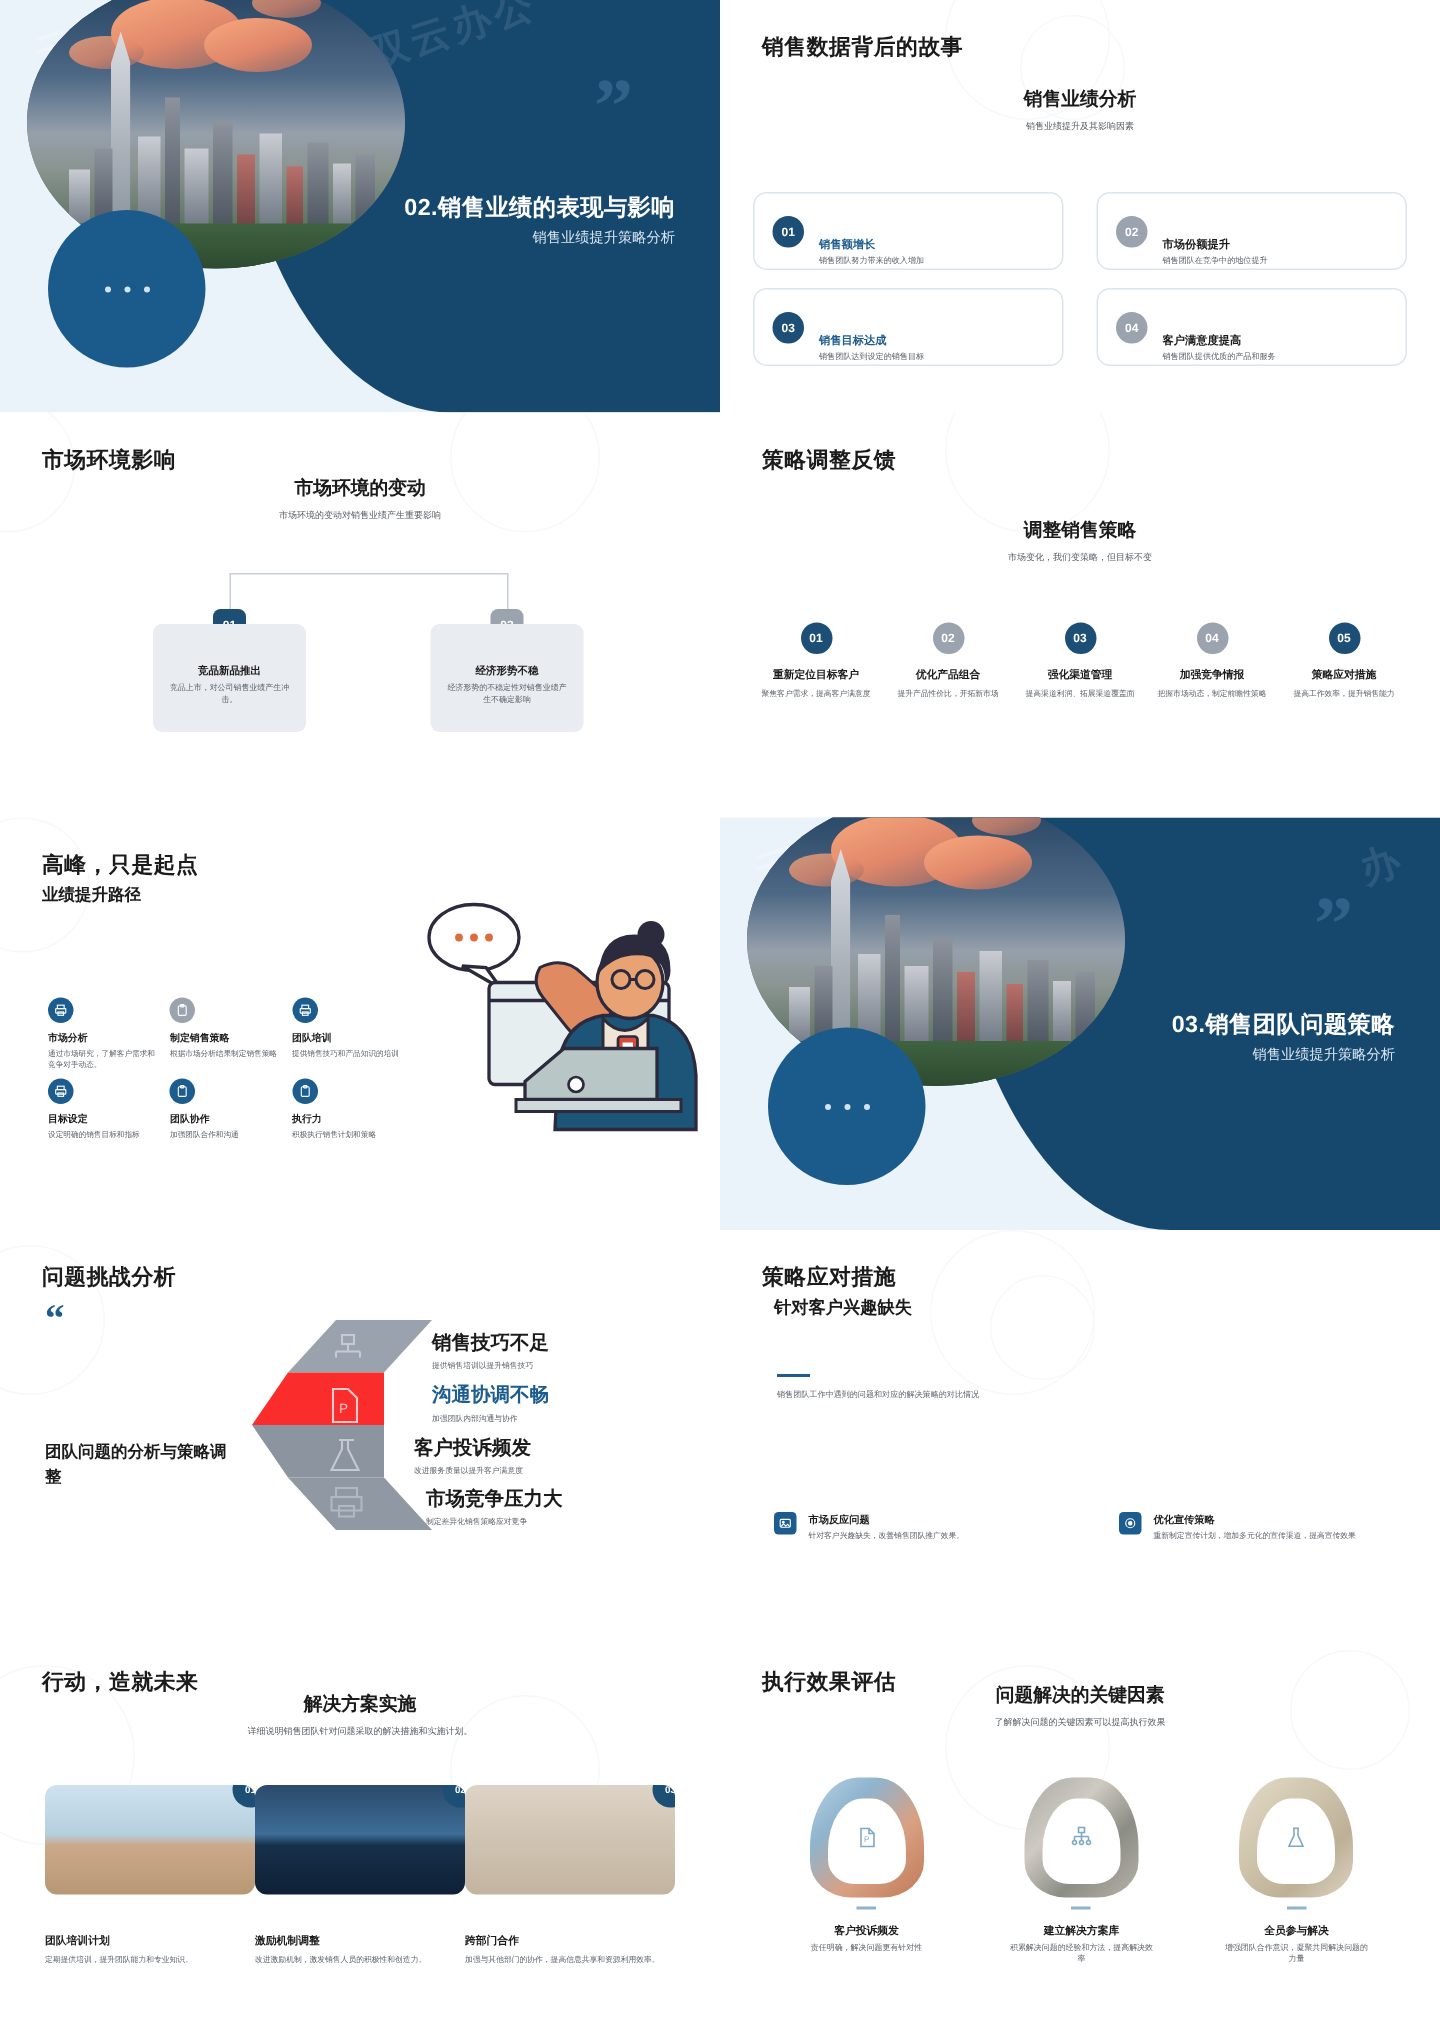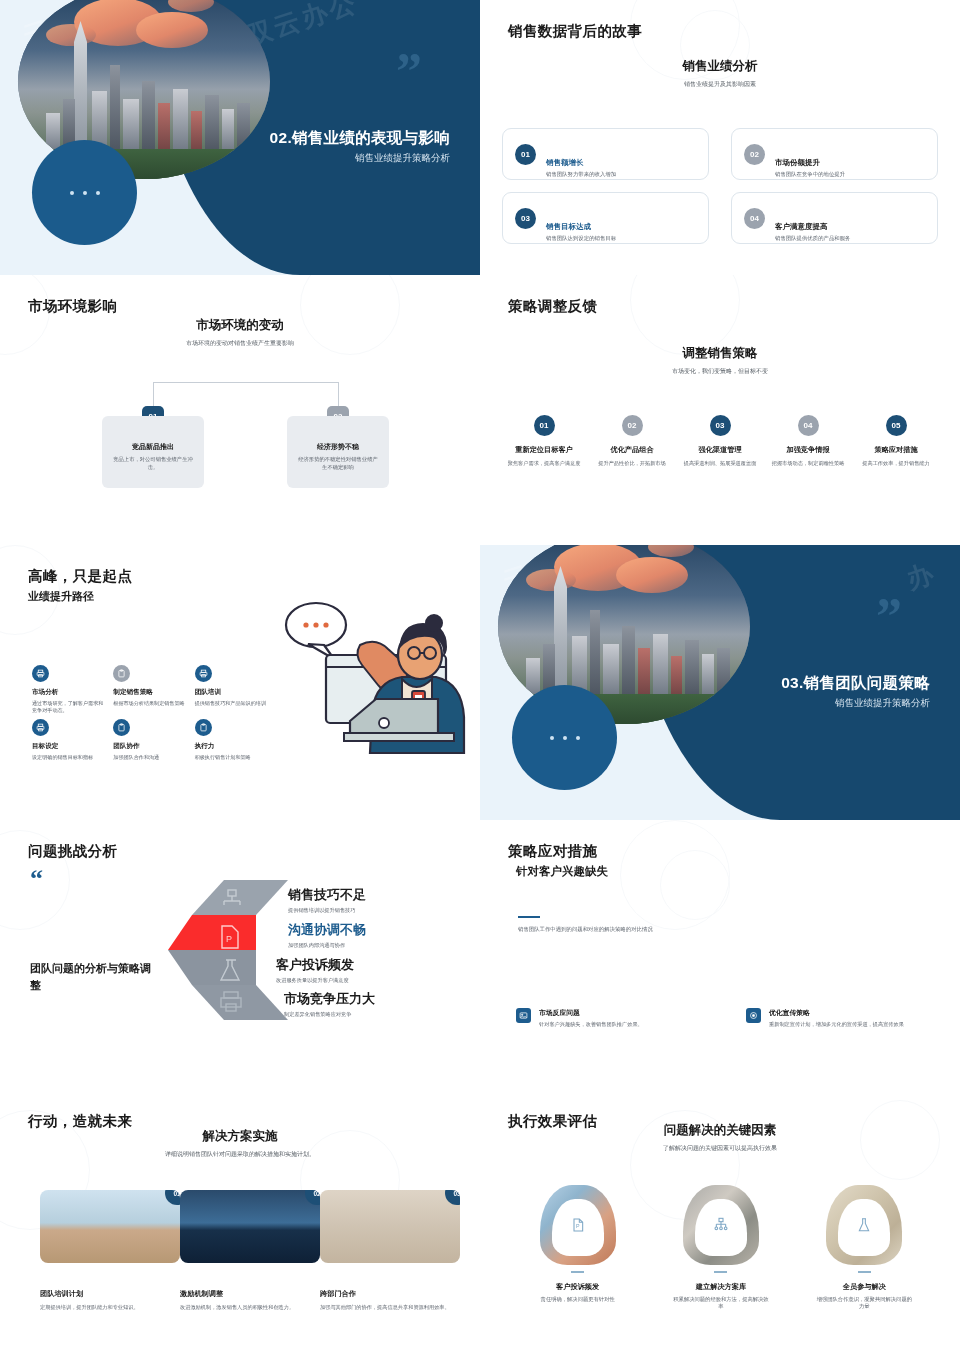"团队培训计划" .ph3 { left: 40px -> 30px }
